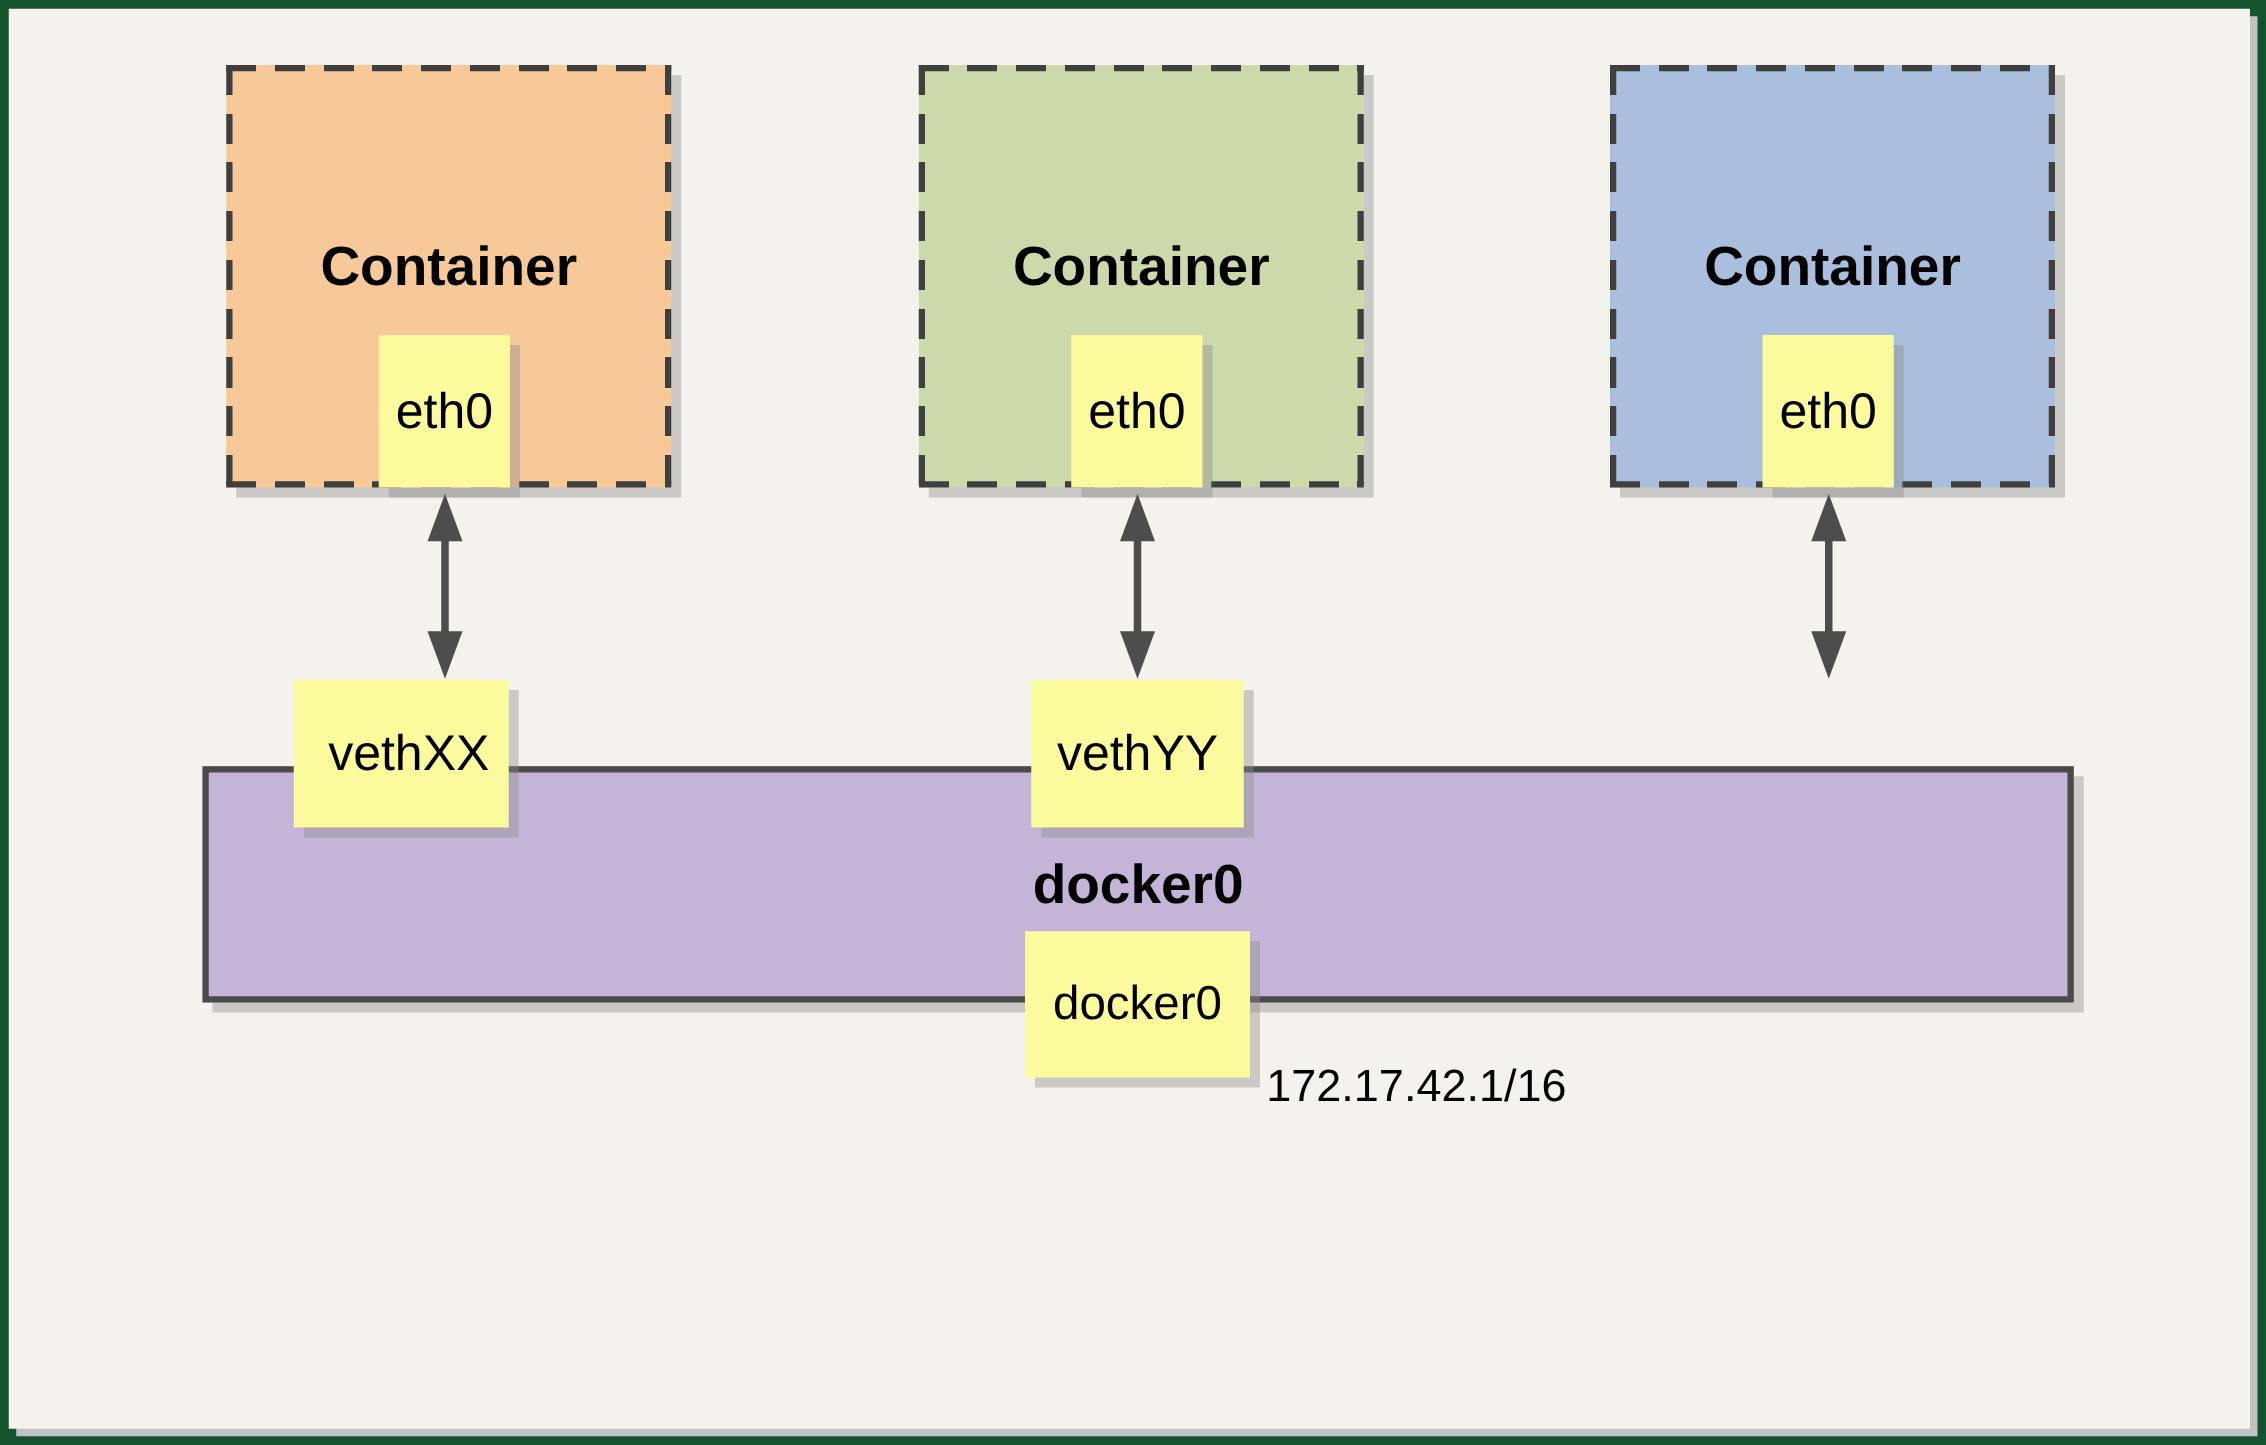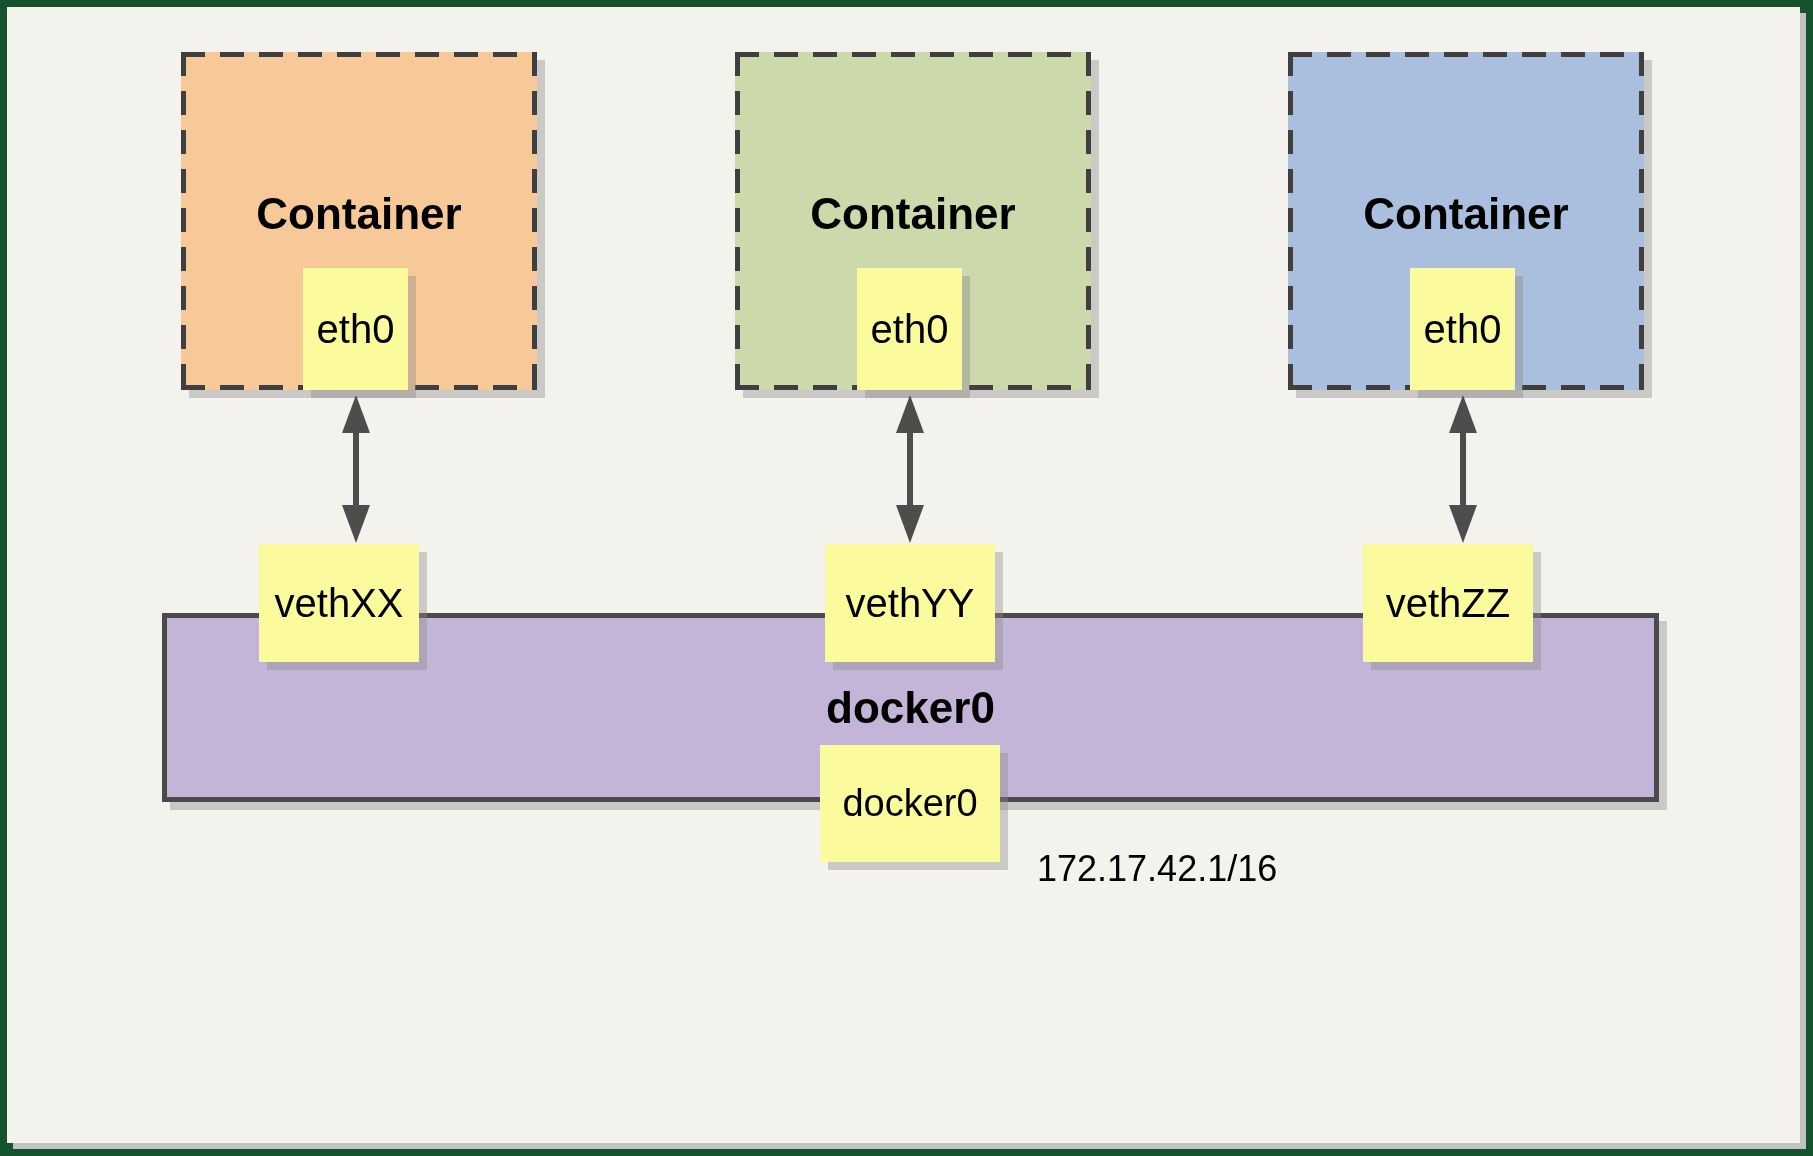"vethXX" .vx { left: 252px -> 228px; padding-left: none -> 12px }
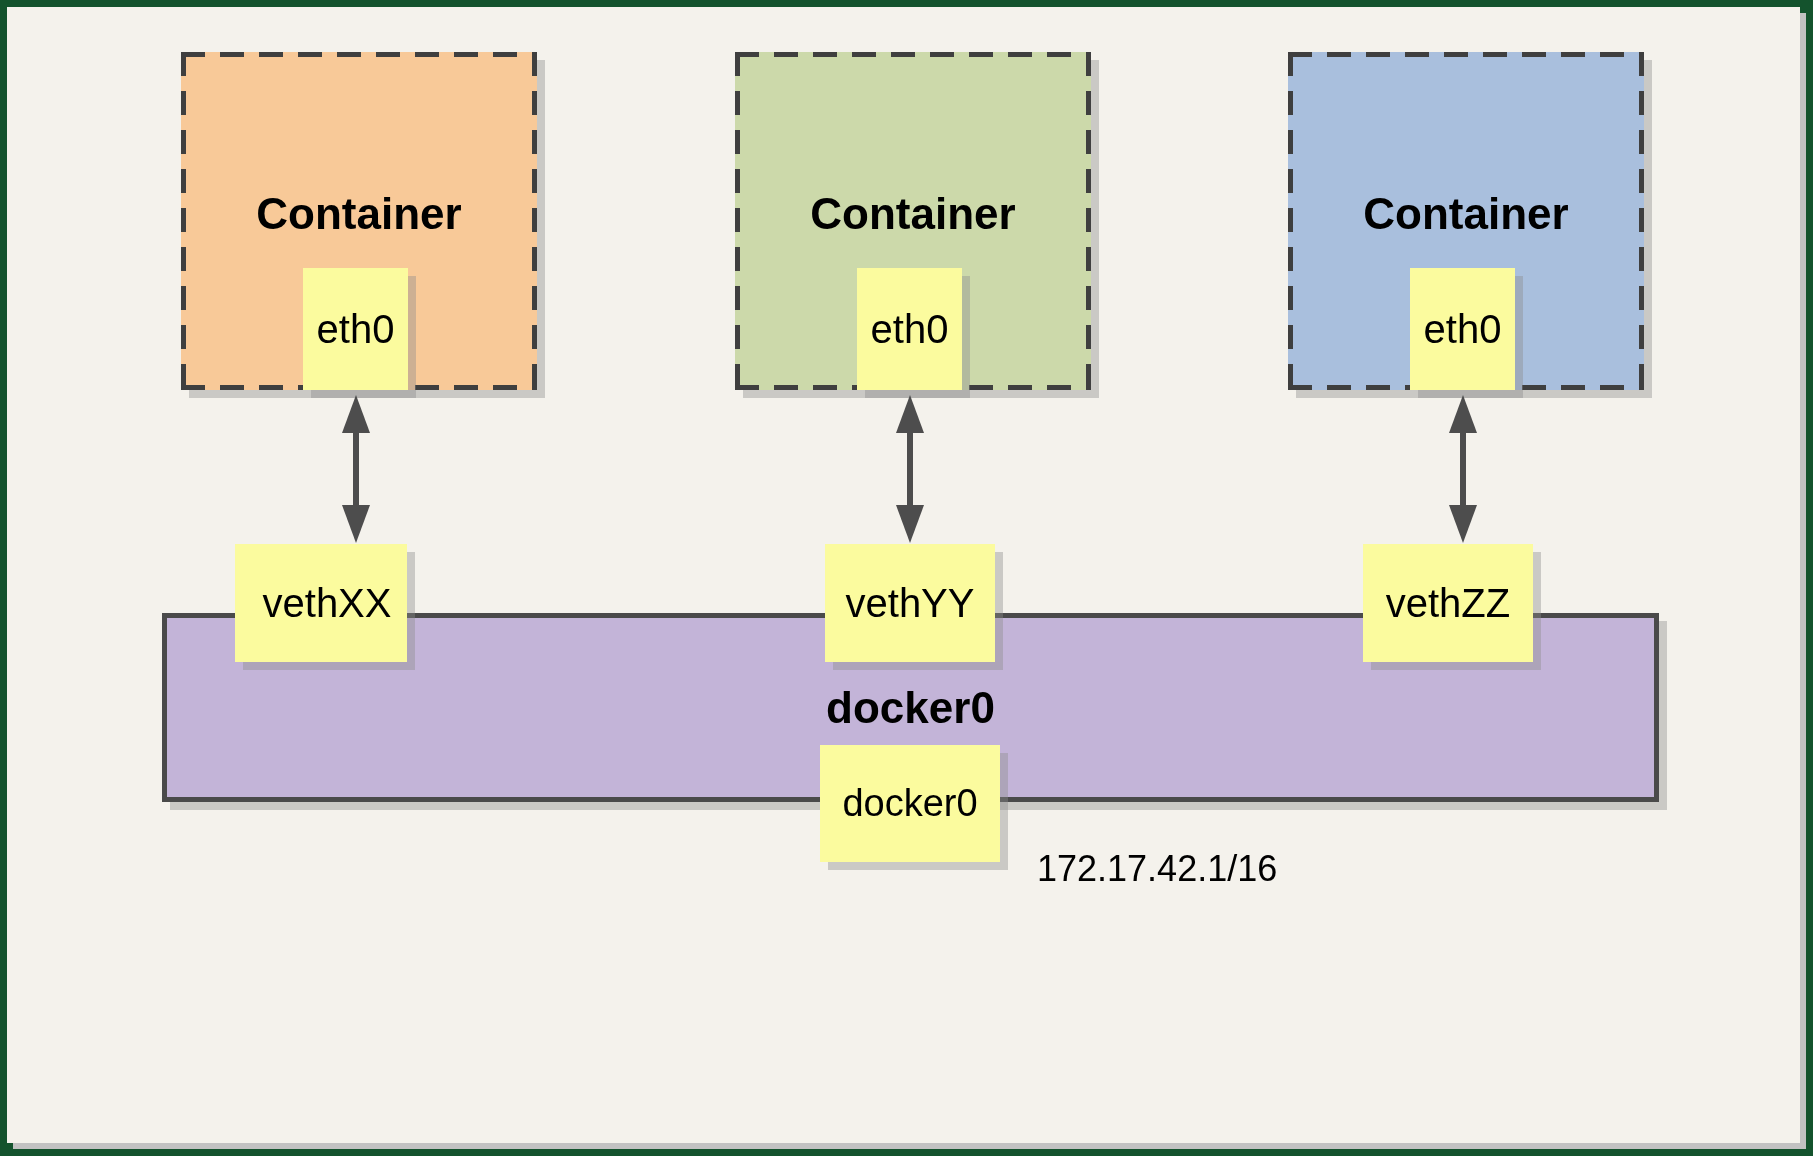"vethZZ" div.note { html: <div>vethZZ</div> -> none }
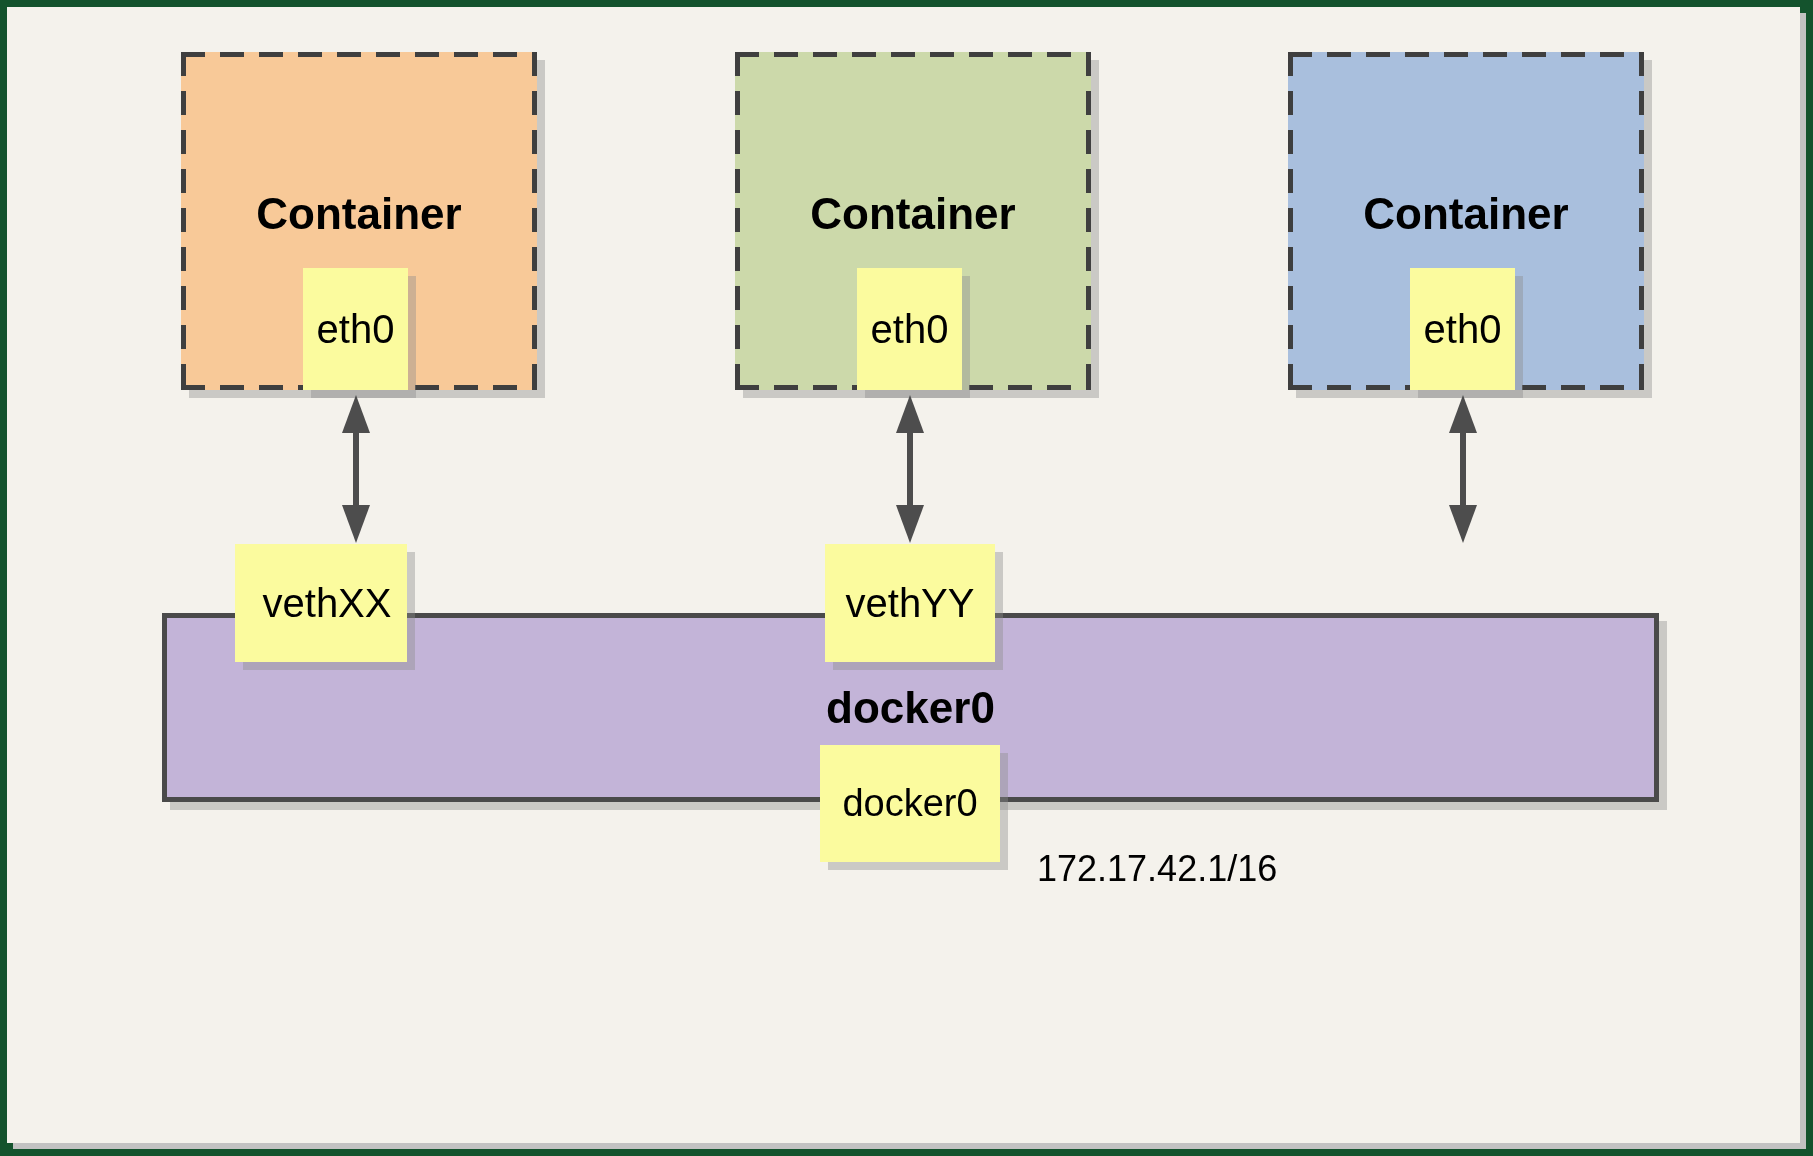"172.17.42.1/16" .ip-label { margin-left: 24px -> none }
